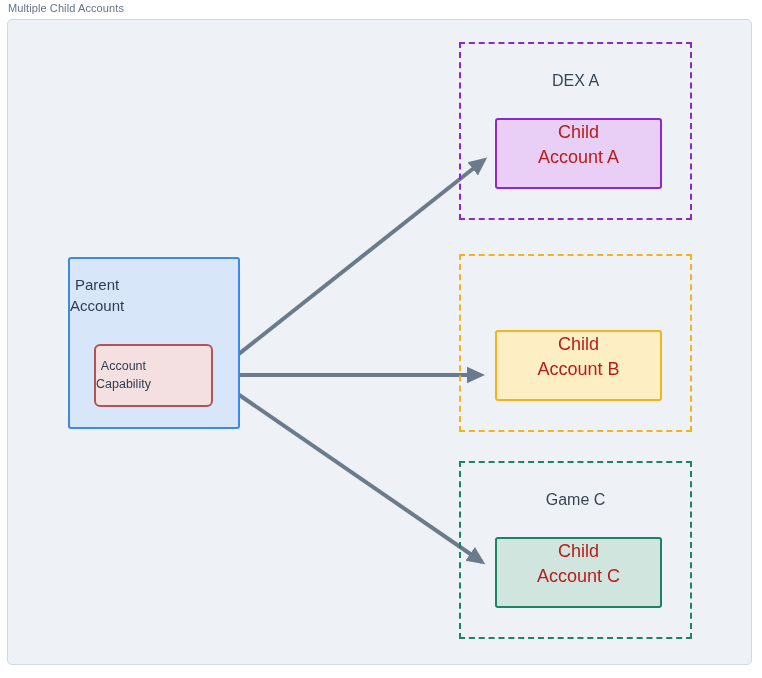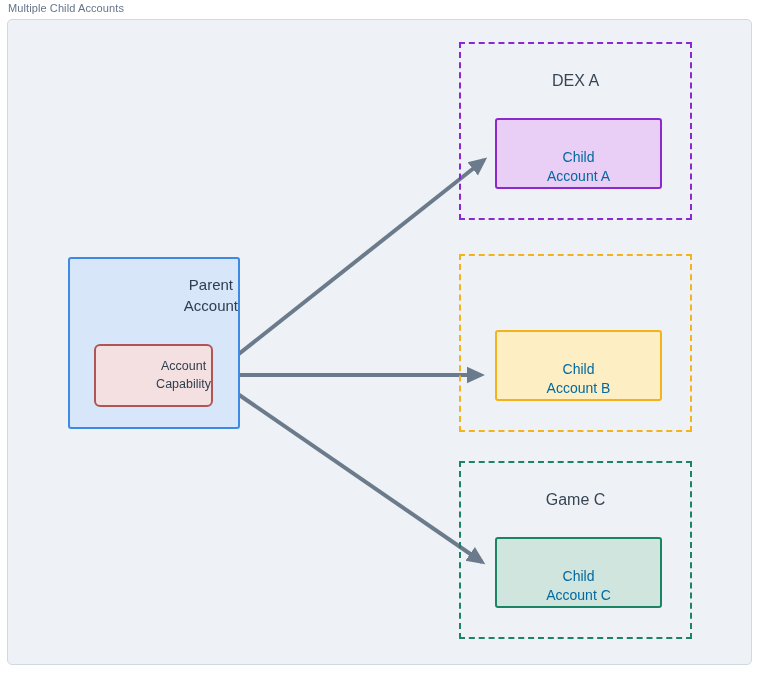"Child" .child-box { color: #0369a1 -> #b91c1c; font-size: 14px -> 18px; justify-content: flex-end -> flex-start }
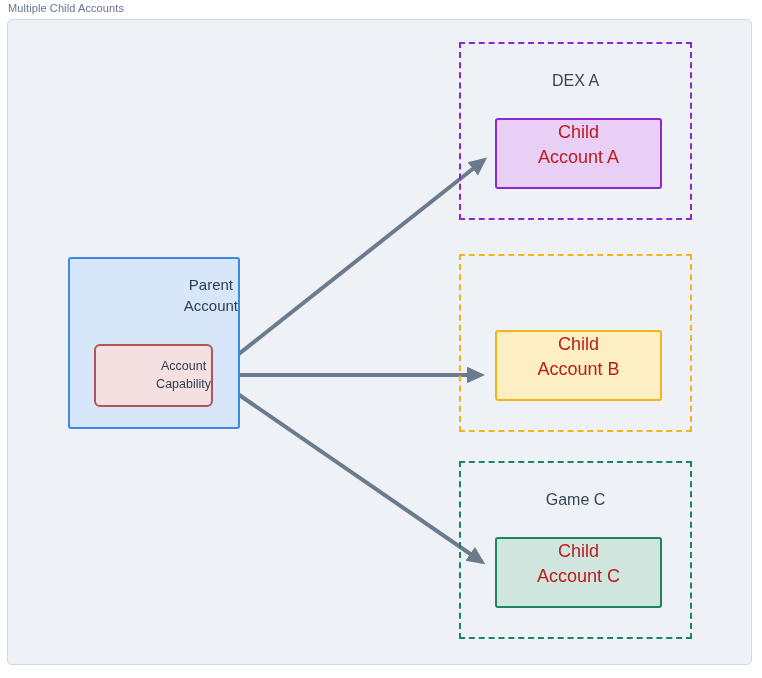"Parent" .node { align-items: flex-end -> flex-start }
